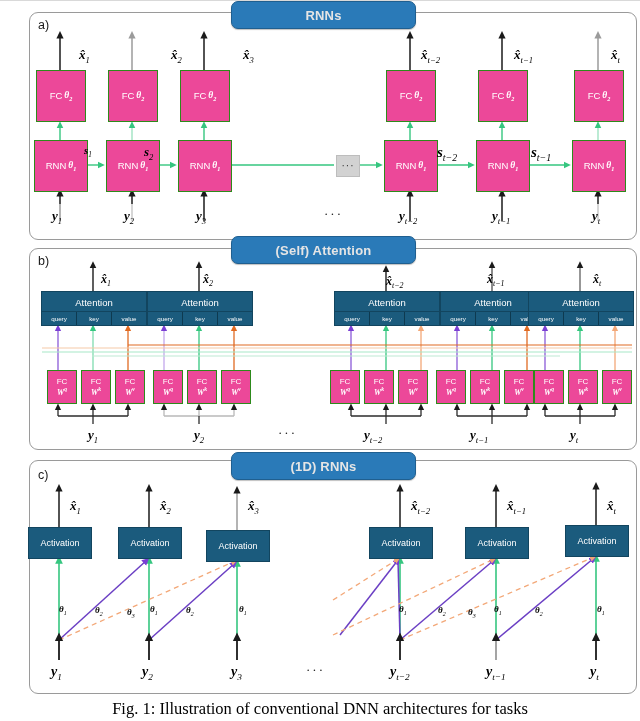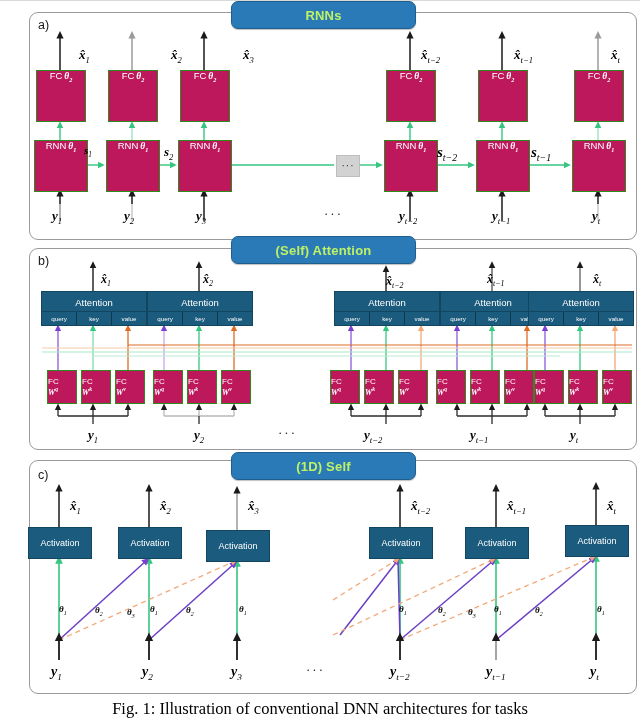"RNNs" .pill { color: #bef264 -> #e5e5e5 }
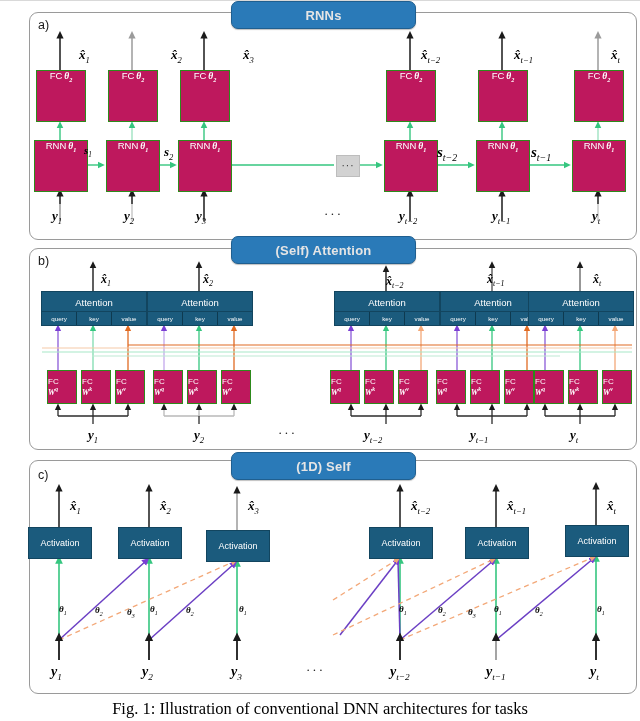"FC" .gbox { align-items: flex-start -> center; background: #be185d -> #ec4899 }
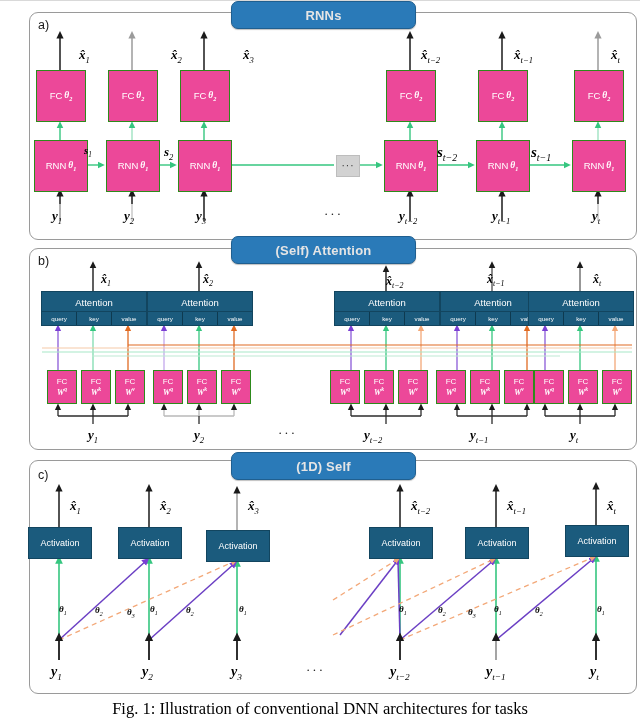"s2" div.mlab { left: 164px -> 144px }
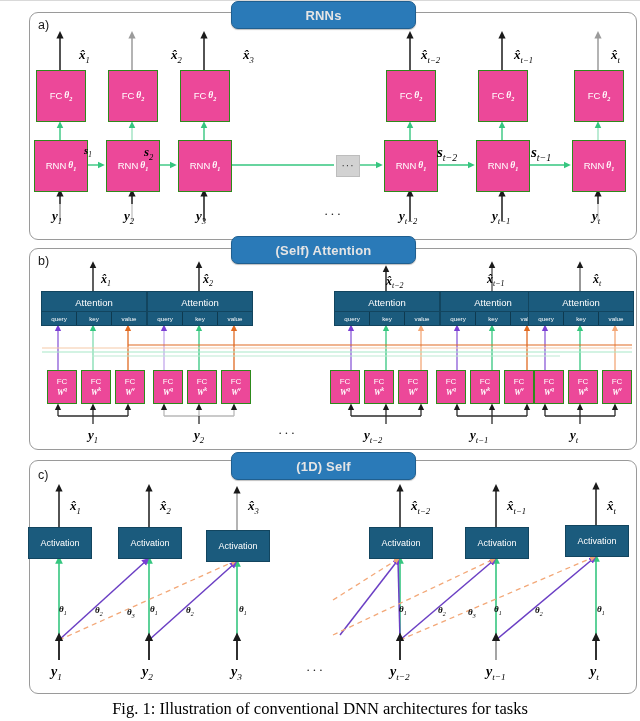"(1D) Self" div.pill { text: Self -> RNNs }
